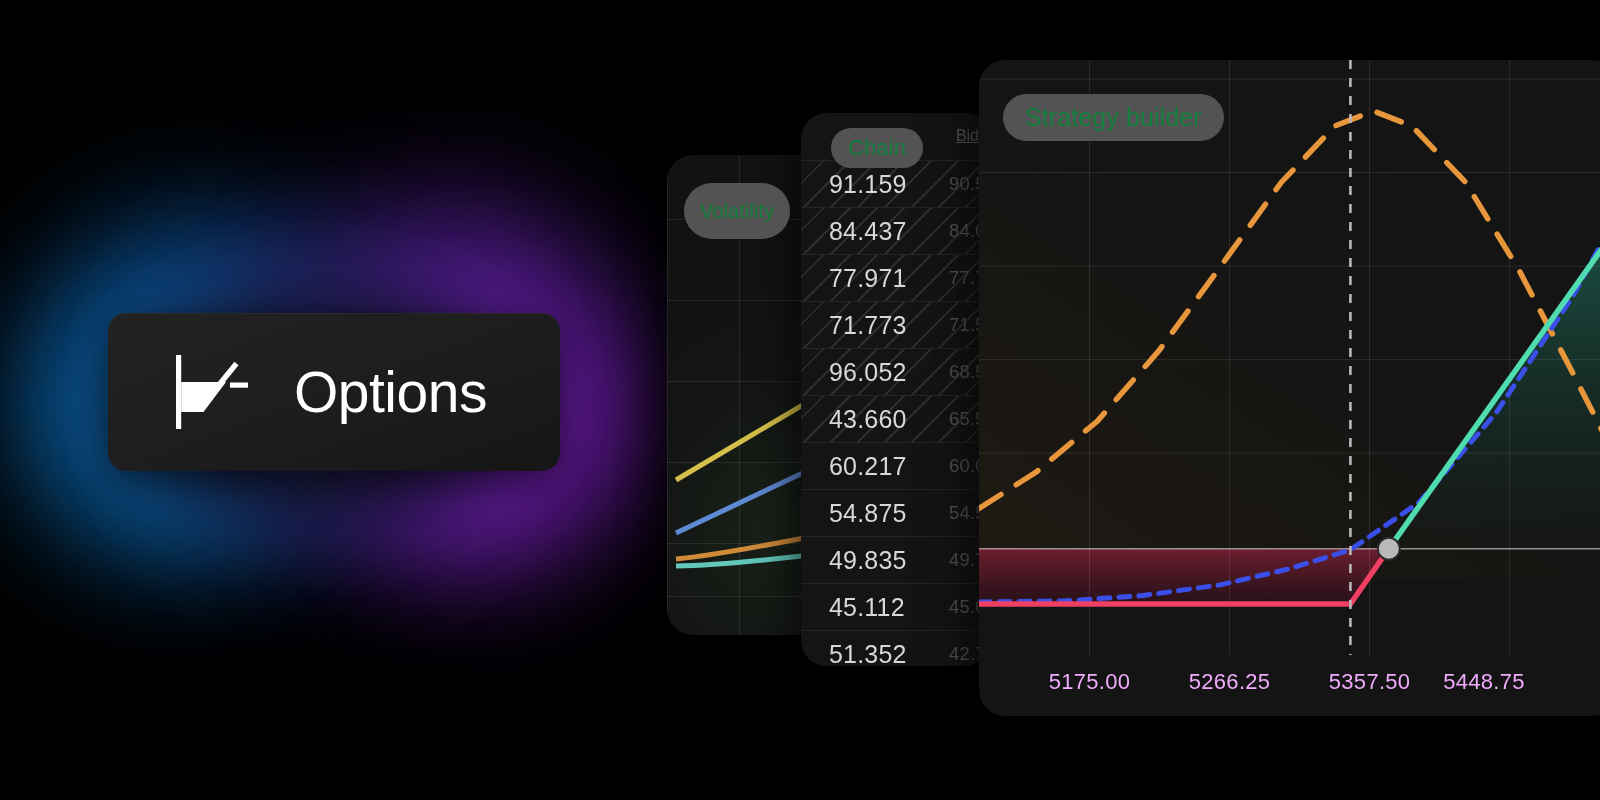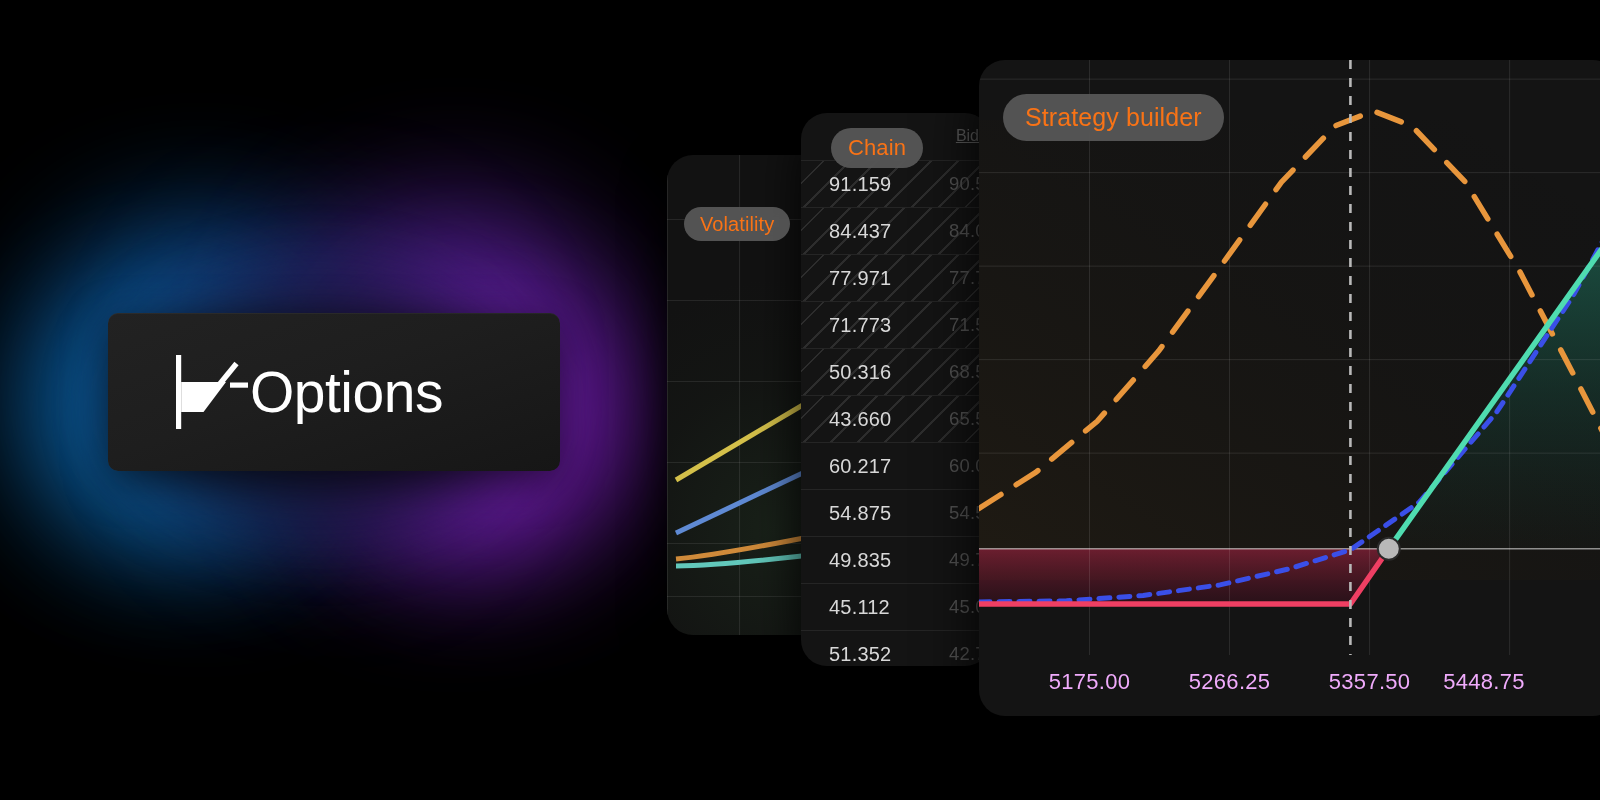"Strategy builder" .pill { color: #f97316 -> #15803d }
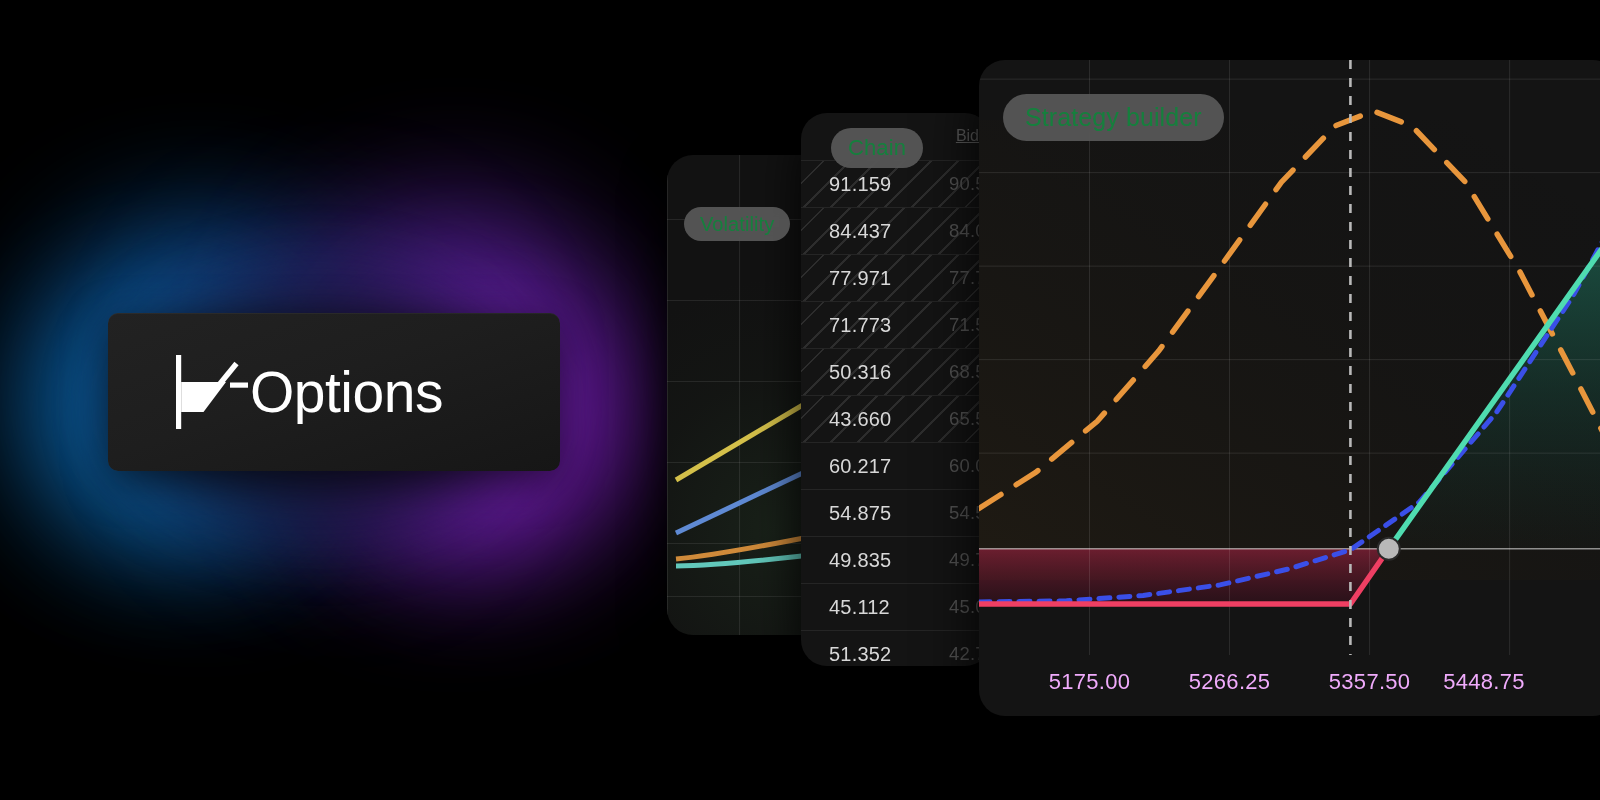"91.159" .chain-row .strike { font-size: 20px -> 25px }
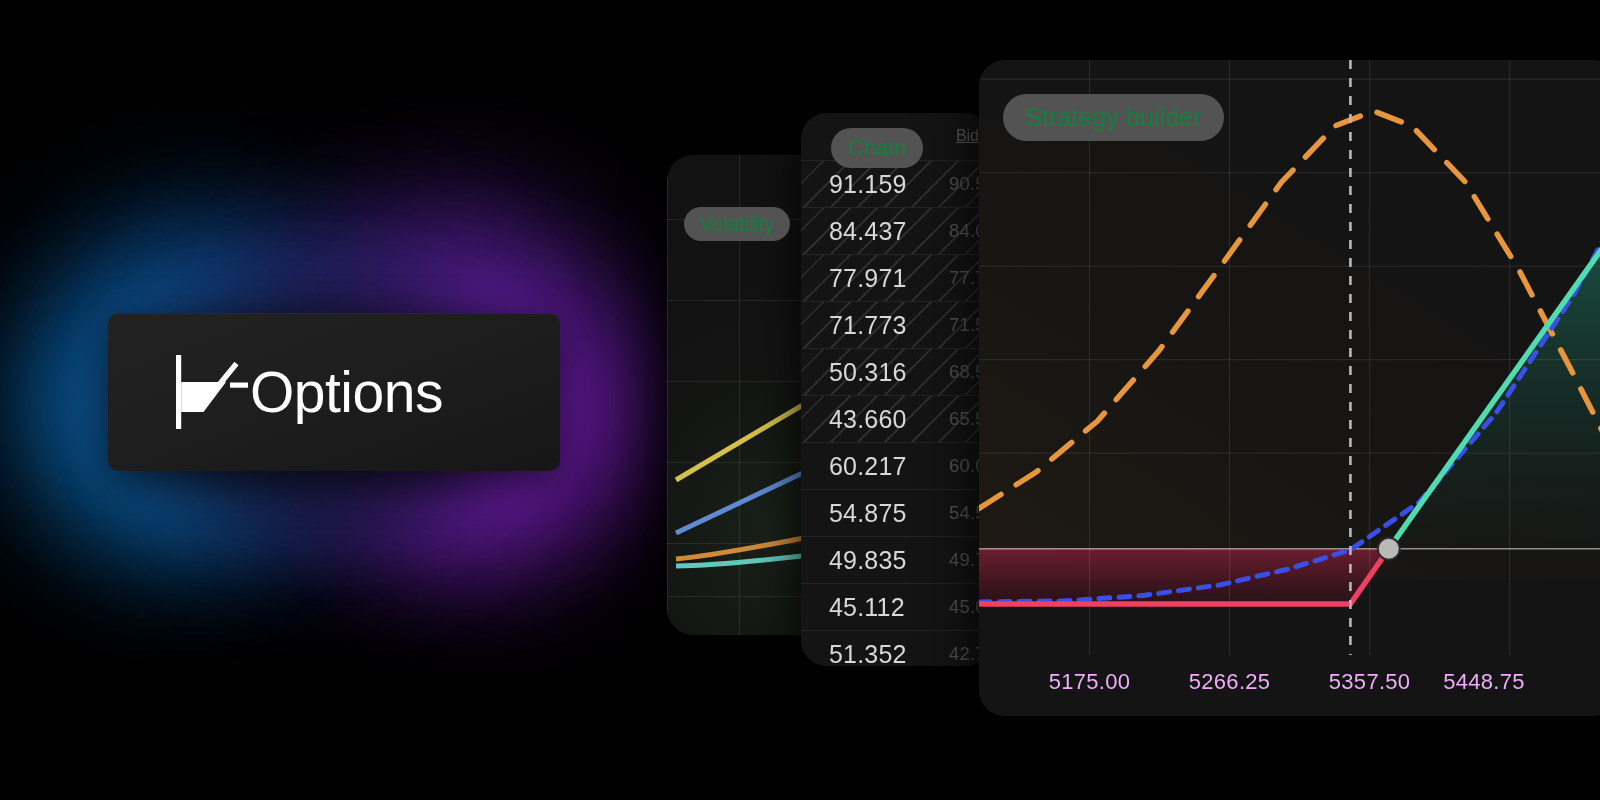"Volatility" #vol-card .pill { height: 34px -> 56px; margin-top: 24px -> none }
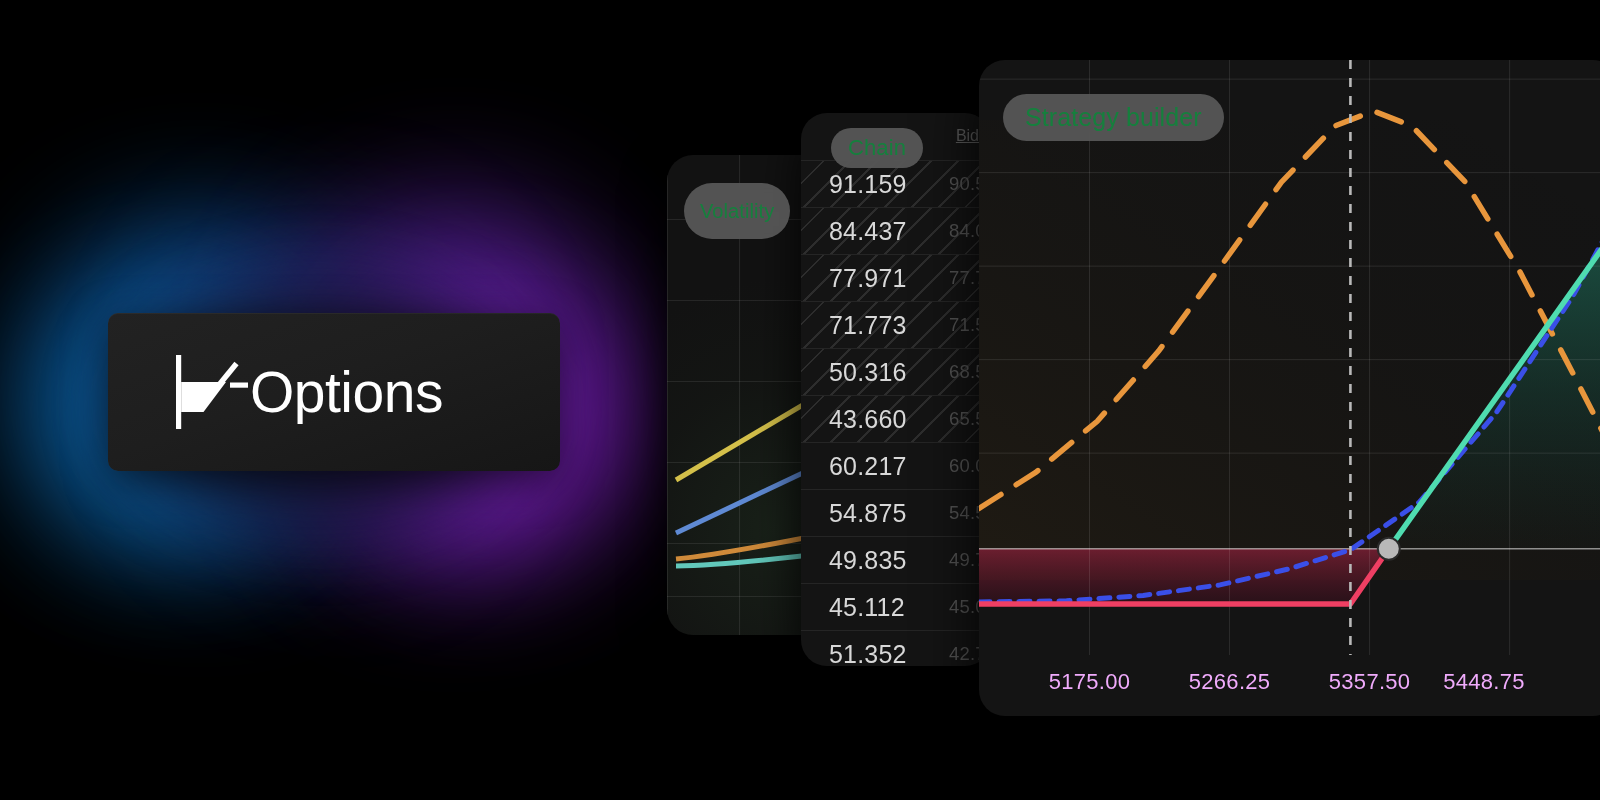"Options" .options-badge { border-radius: 10px -> 18px; gap: none -> 44px }
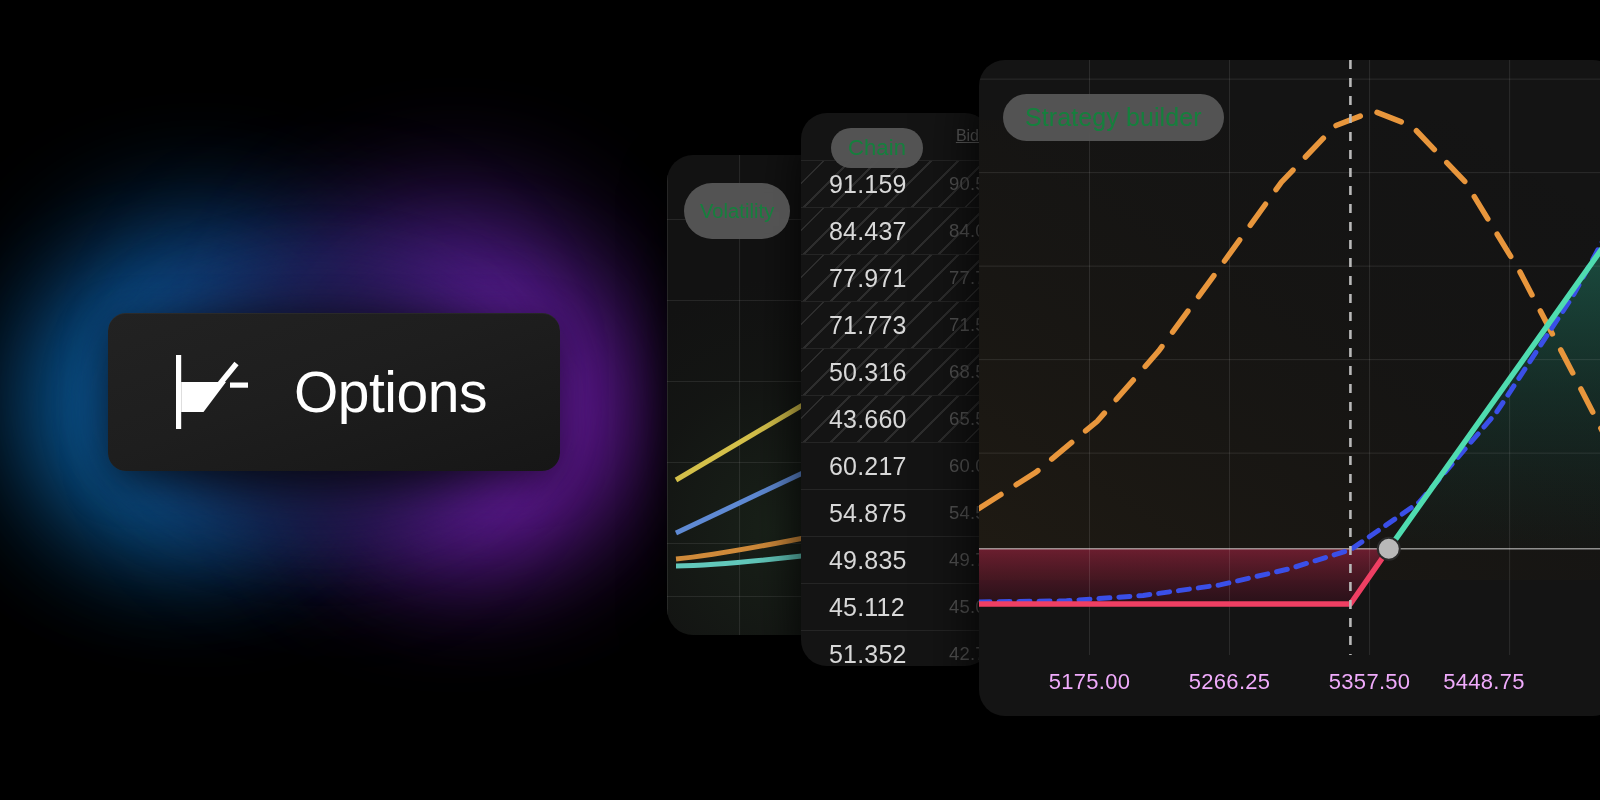"50.316" span.strike { text: 50.316 -> 96.052 }
